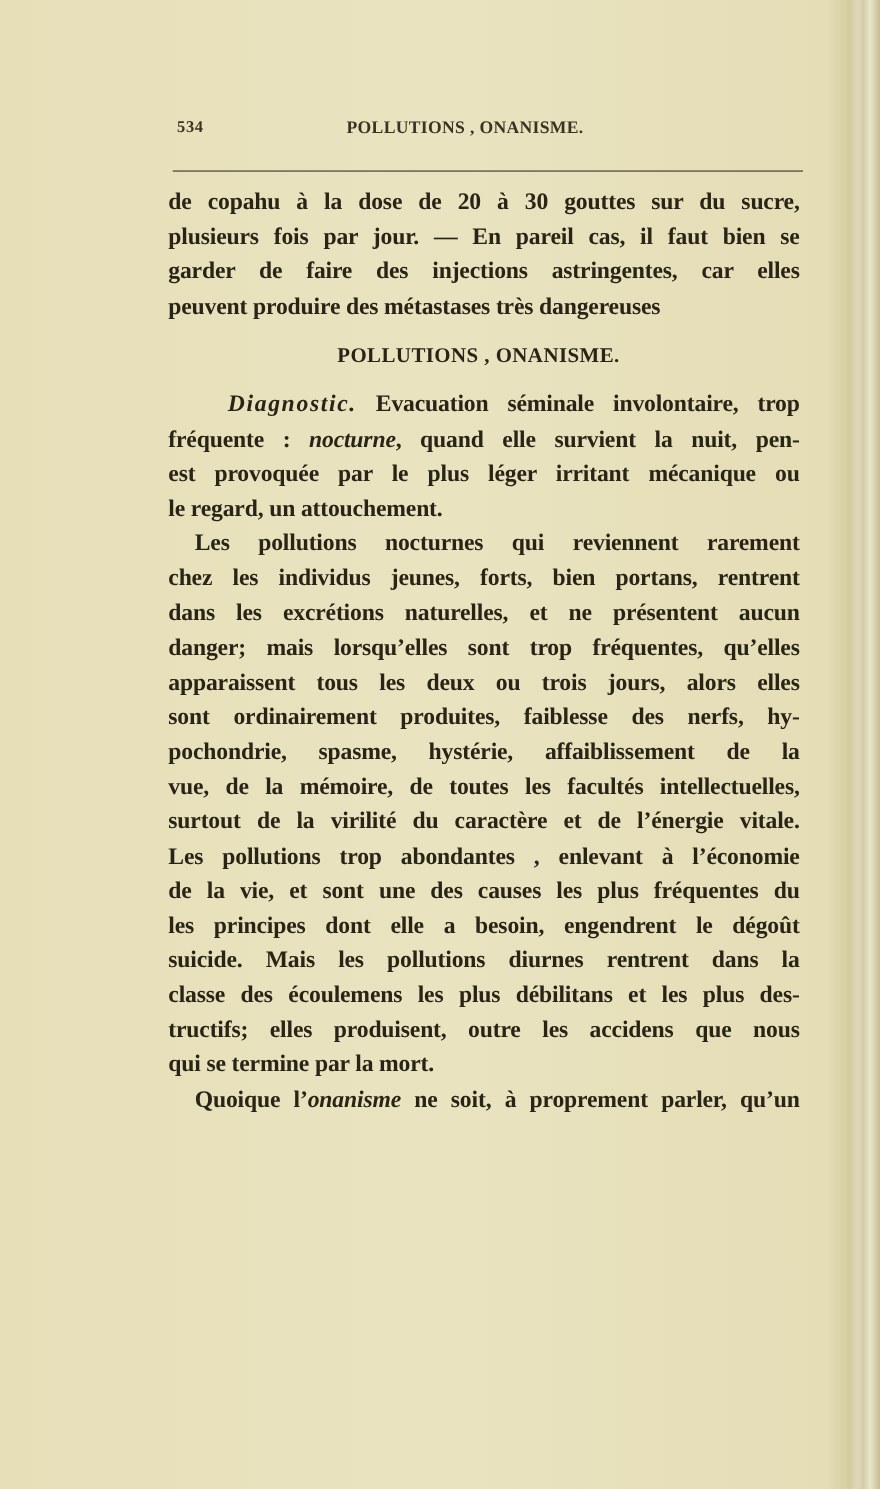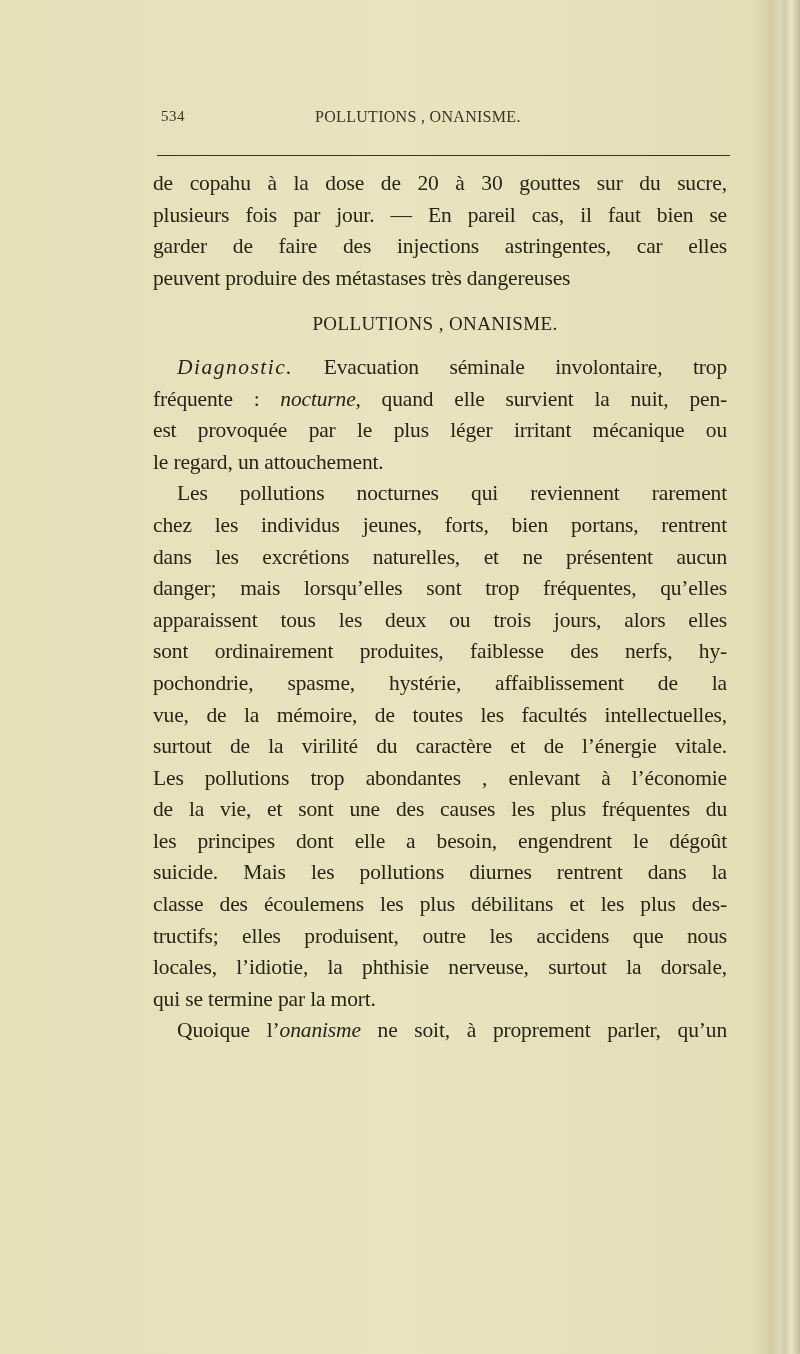"534" .page { font-weight: none -> bold }
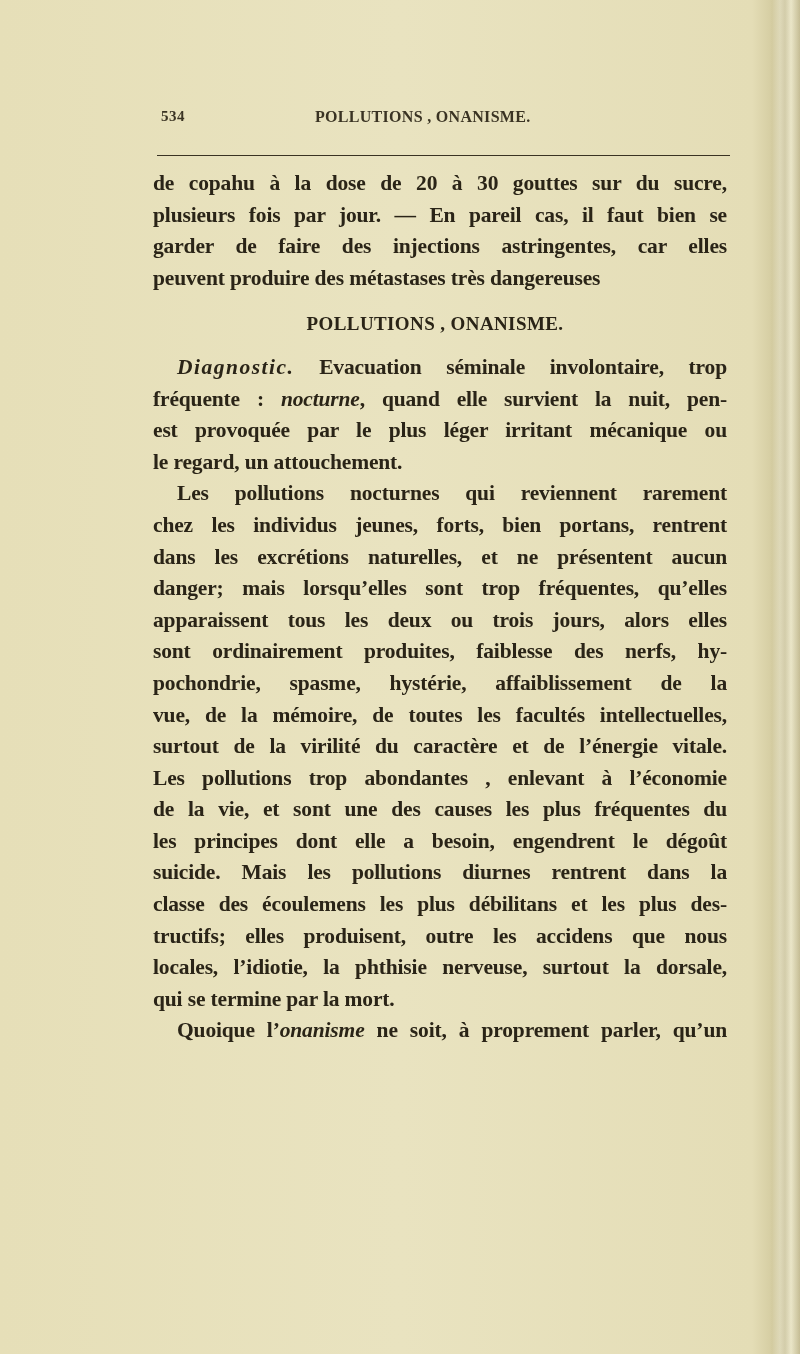"Diagnostic." .spaced { margin-left: none -> 30px }
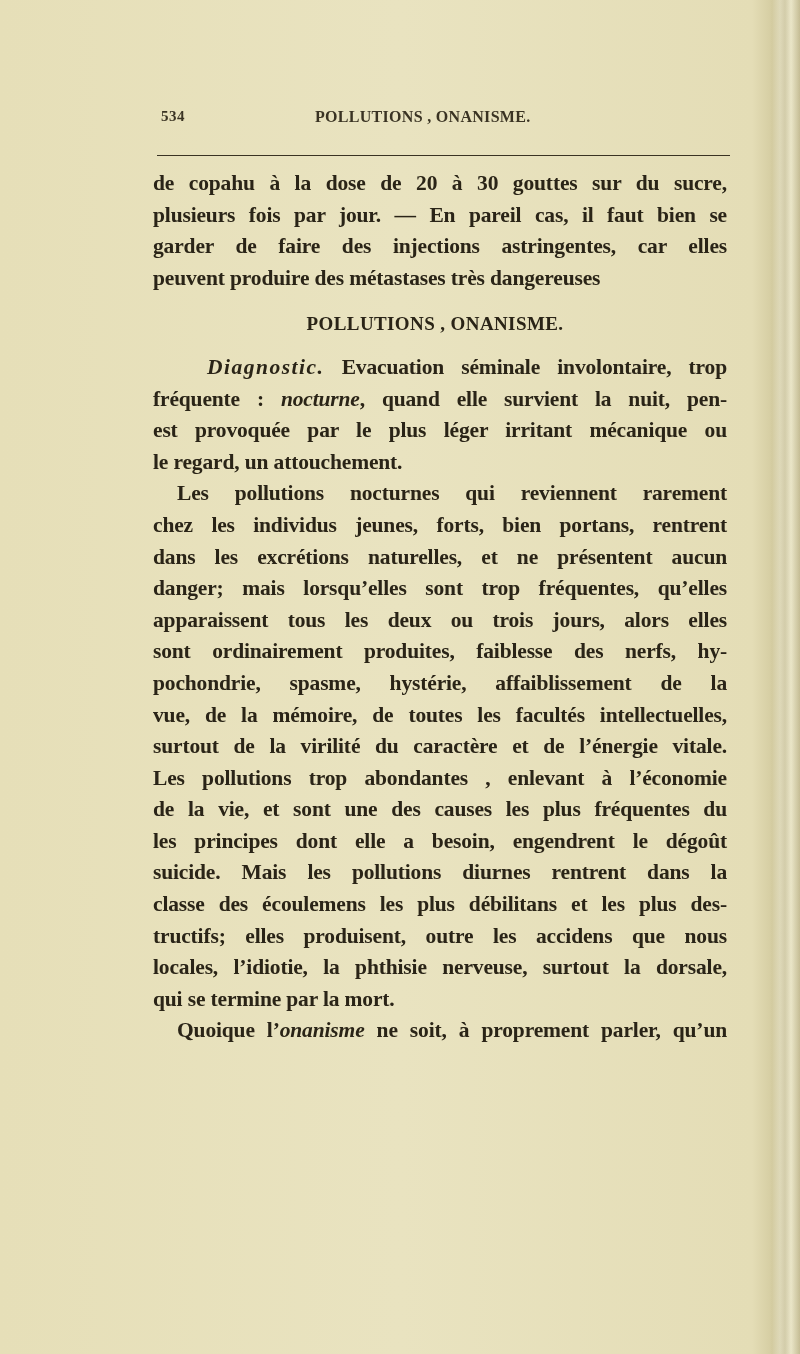"locales, l’idiotie, la phthisie" p { html: <p>locales, l’idiotie, la phthisie nerveuse, surtout la dorsale,</p> -> none }
